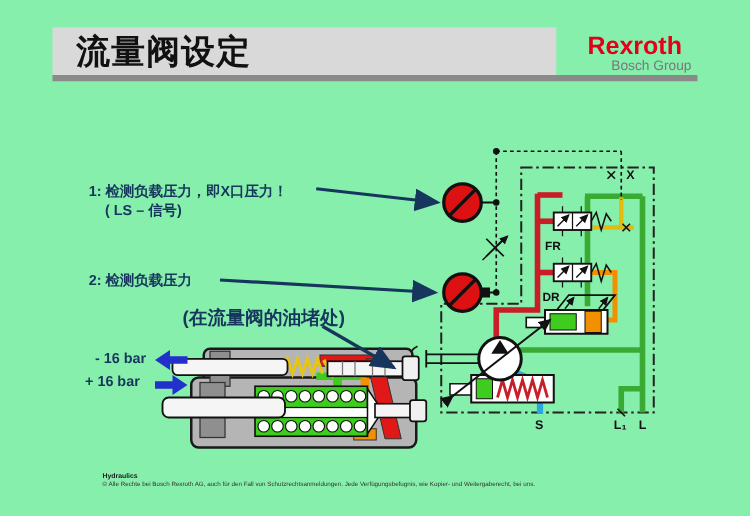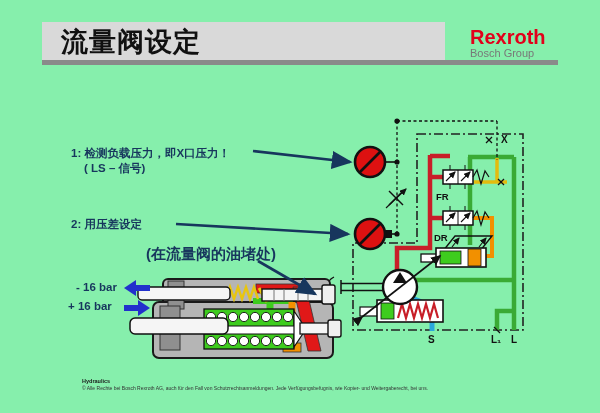"Bosch Group" .brand-sub { margin-left: none -> 19px }
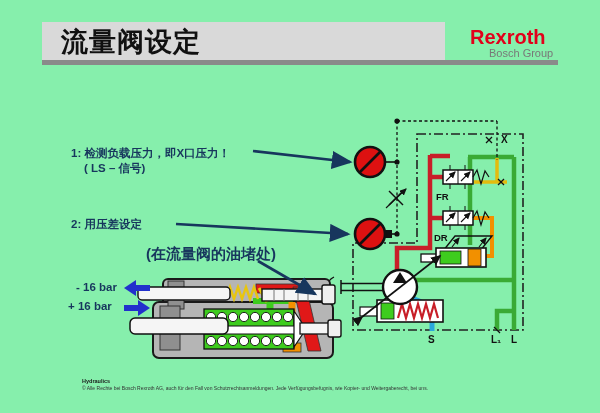"2: 用压差设定" div.navy { text: 用压差设定 -> 检测负载压力 }
